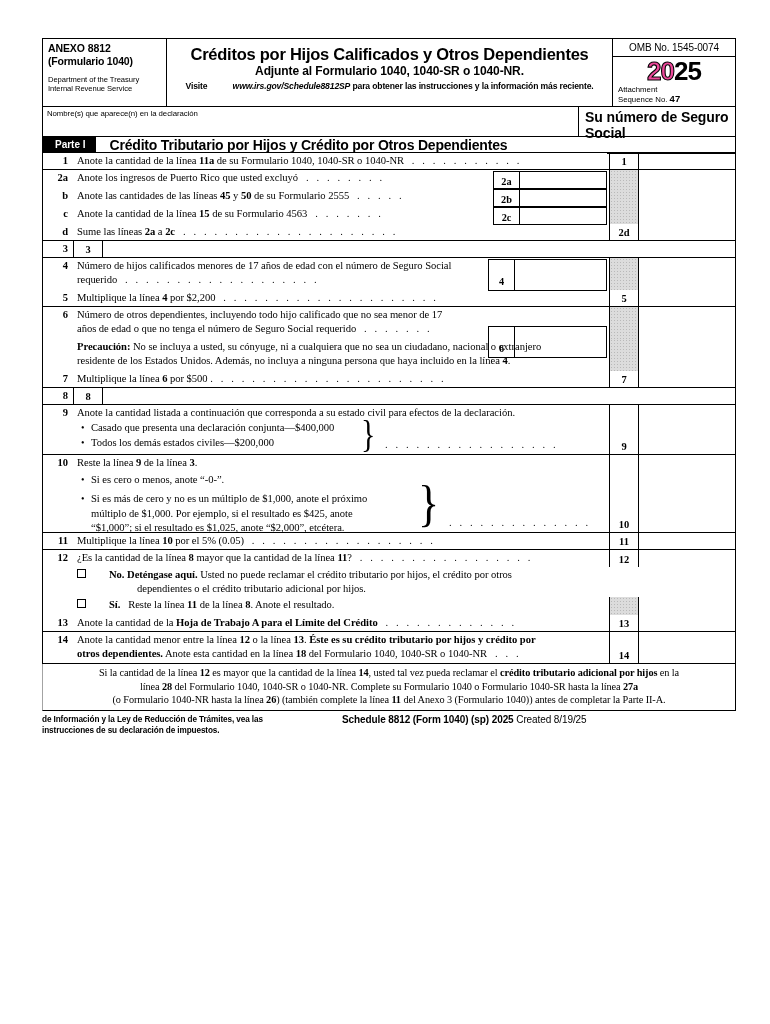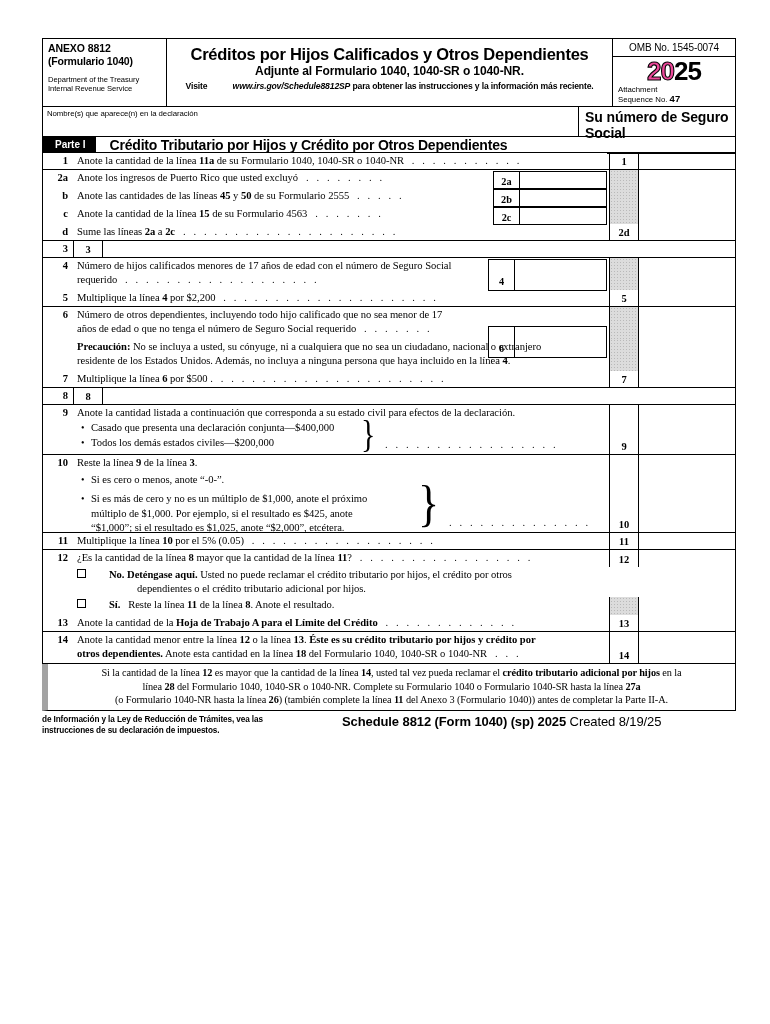"Si la cantidad de la" .note { border-left: 6px solid #a3a3a3 -> 1px solid #a3a3a3 }
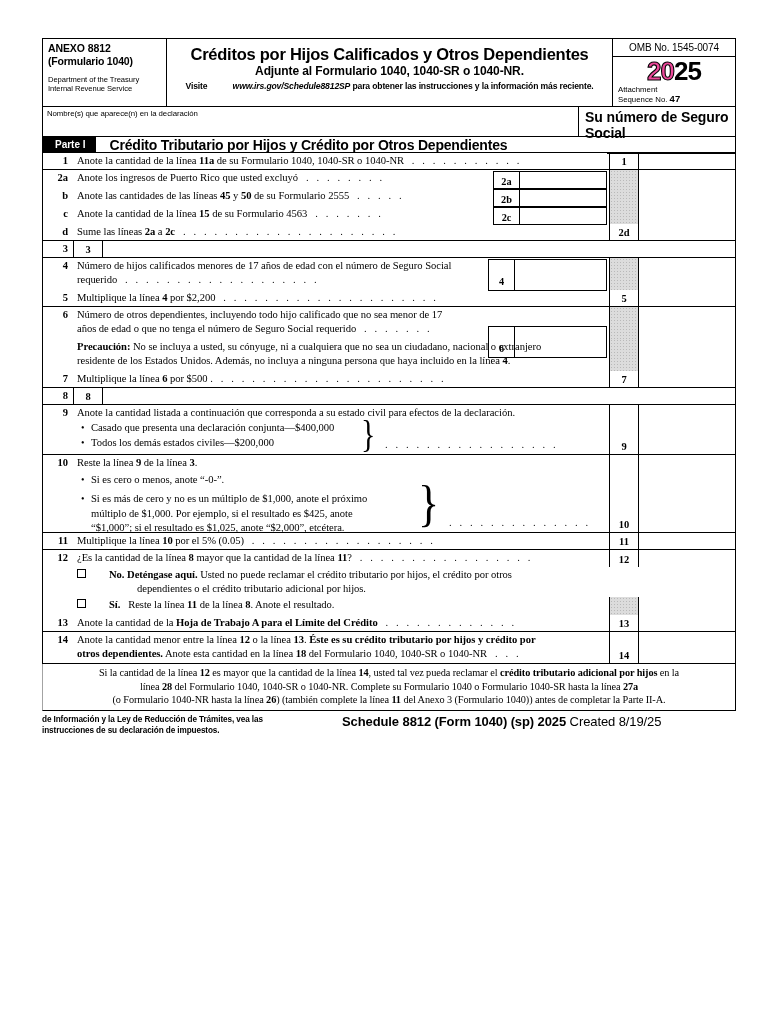"Schedule 8812 (Form 1040) (sp)" .footer .fr { font-size: 13px -> 10px }
